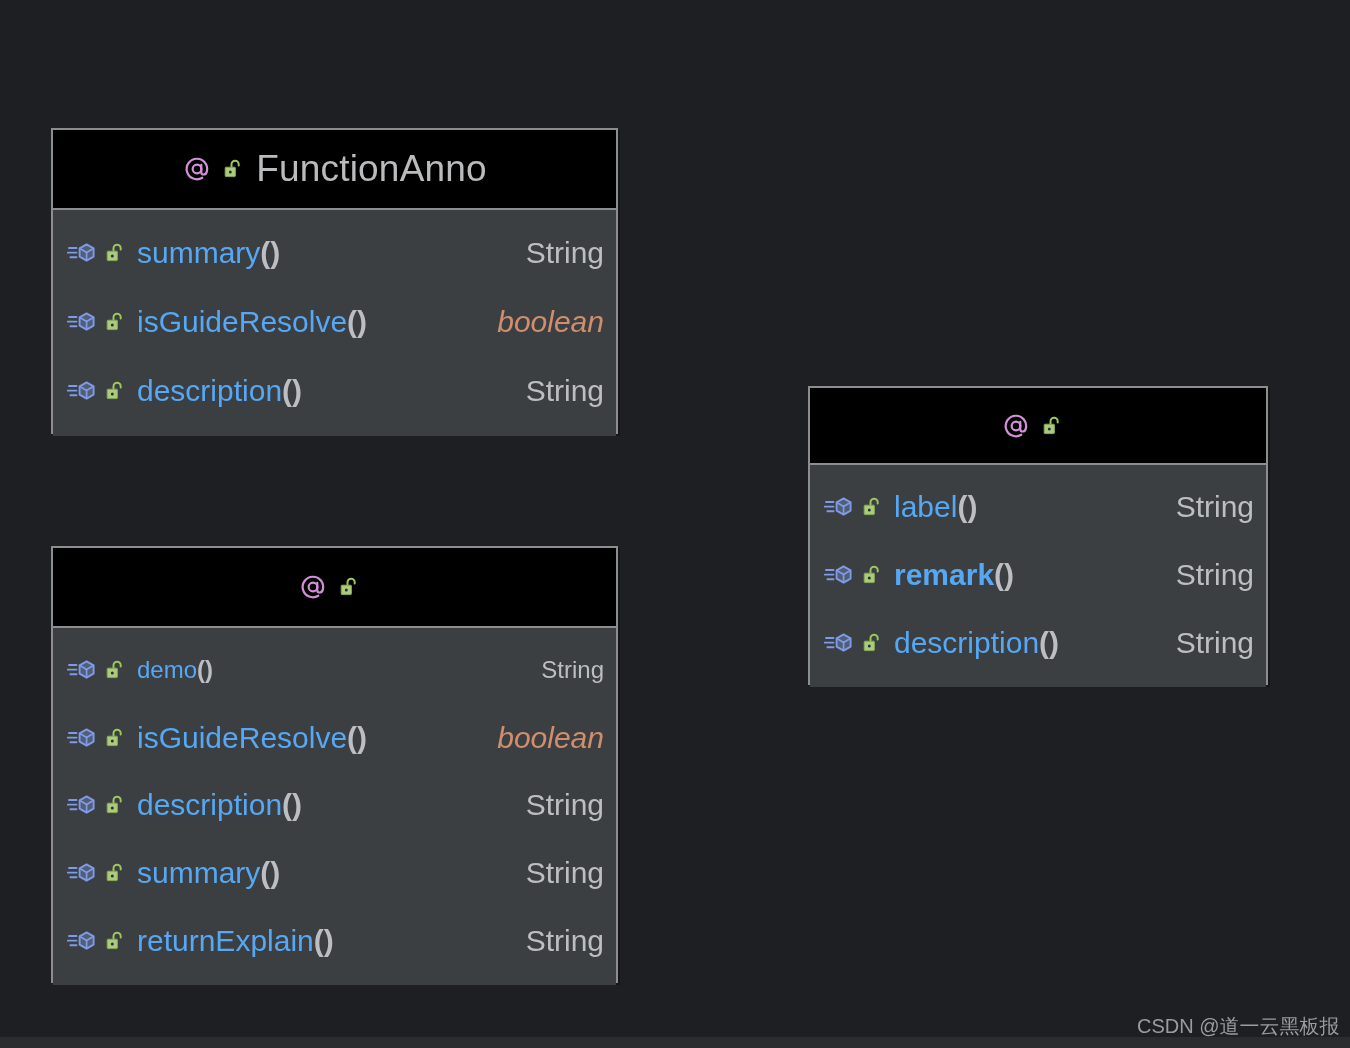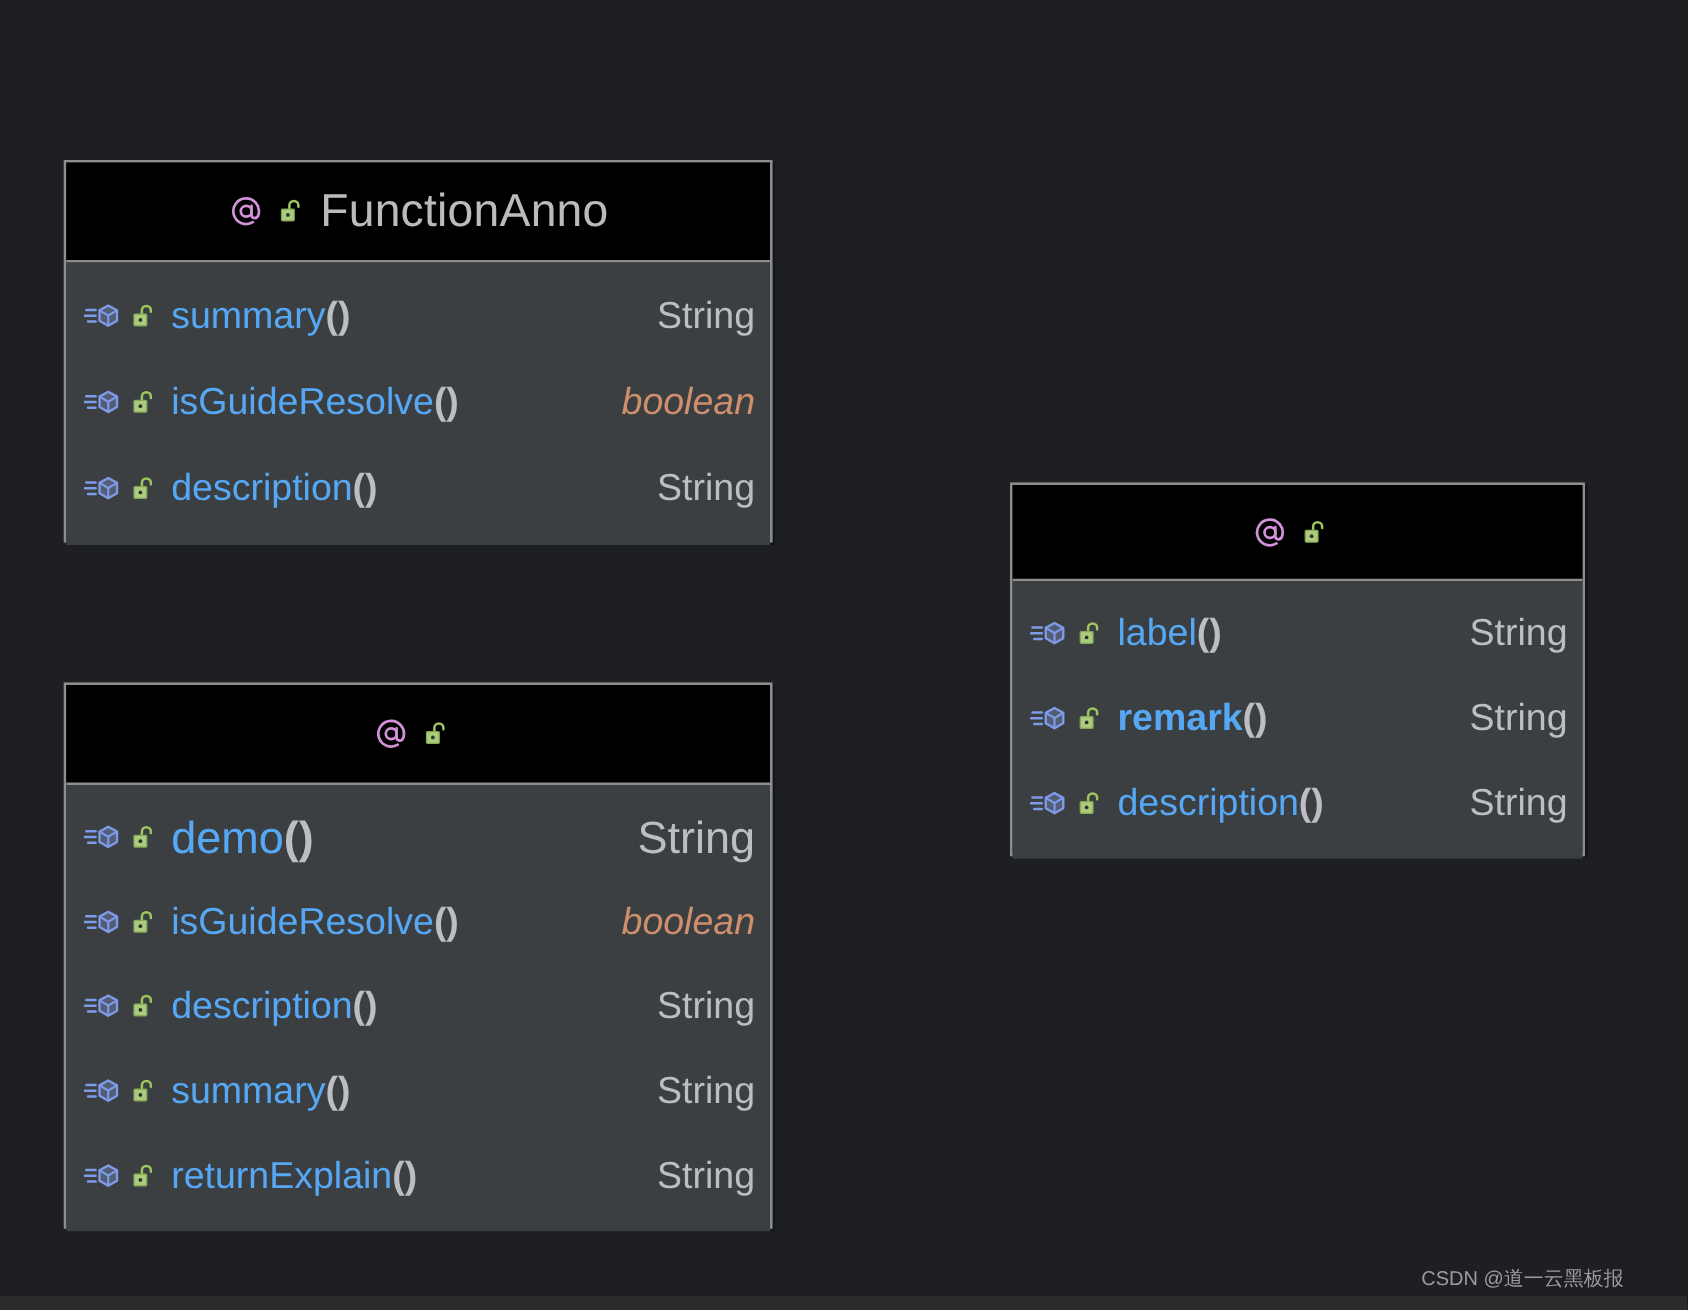"demo" div.uml-row { font-size: 36px -> 24px }
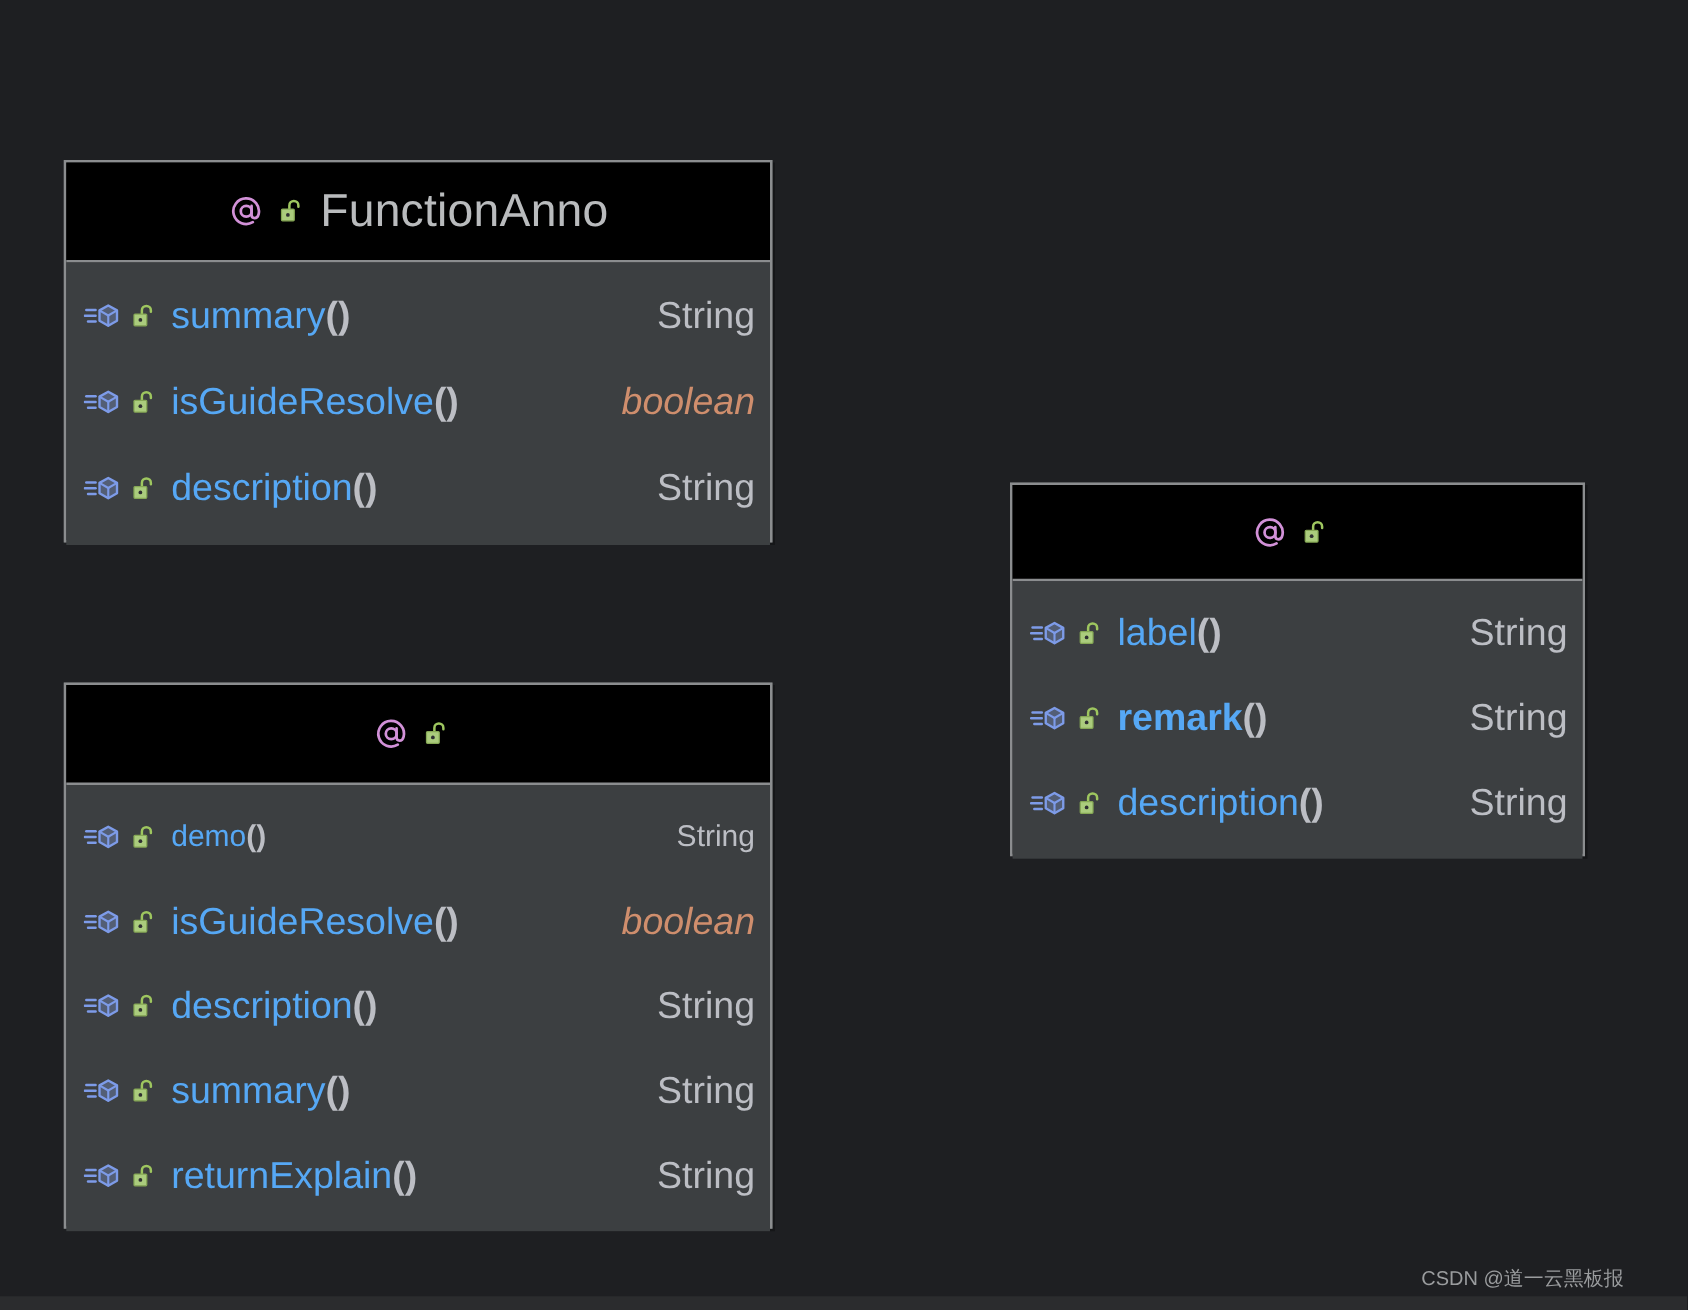"CSDN @道一云黑板报" div.watermark { font-size: 16px -> 20px }
